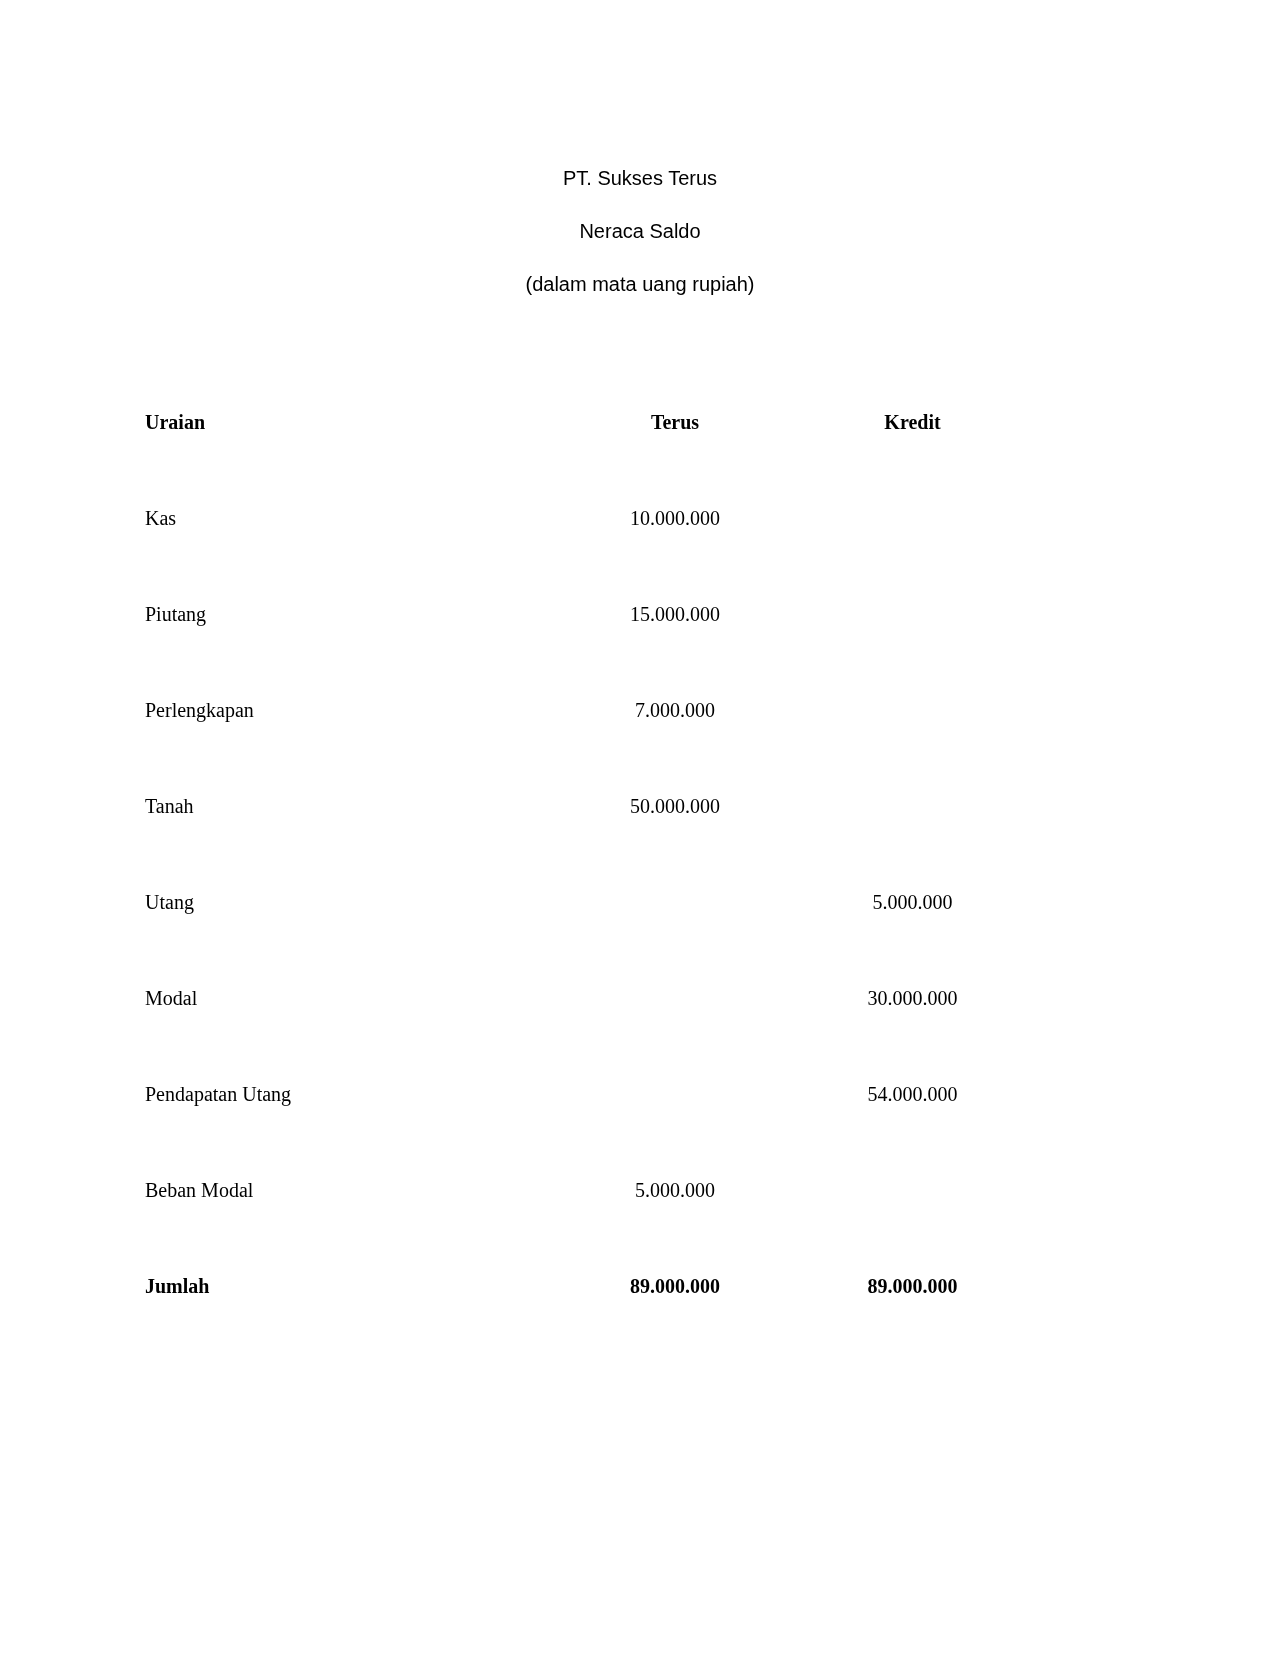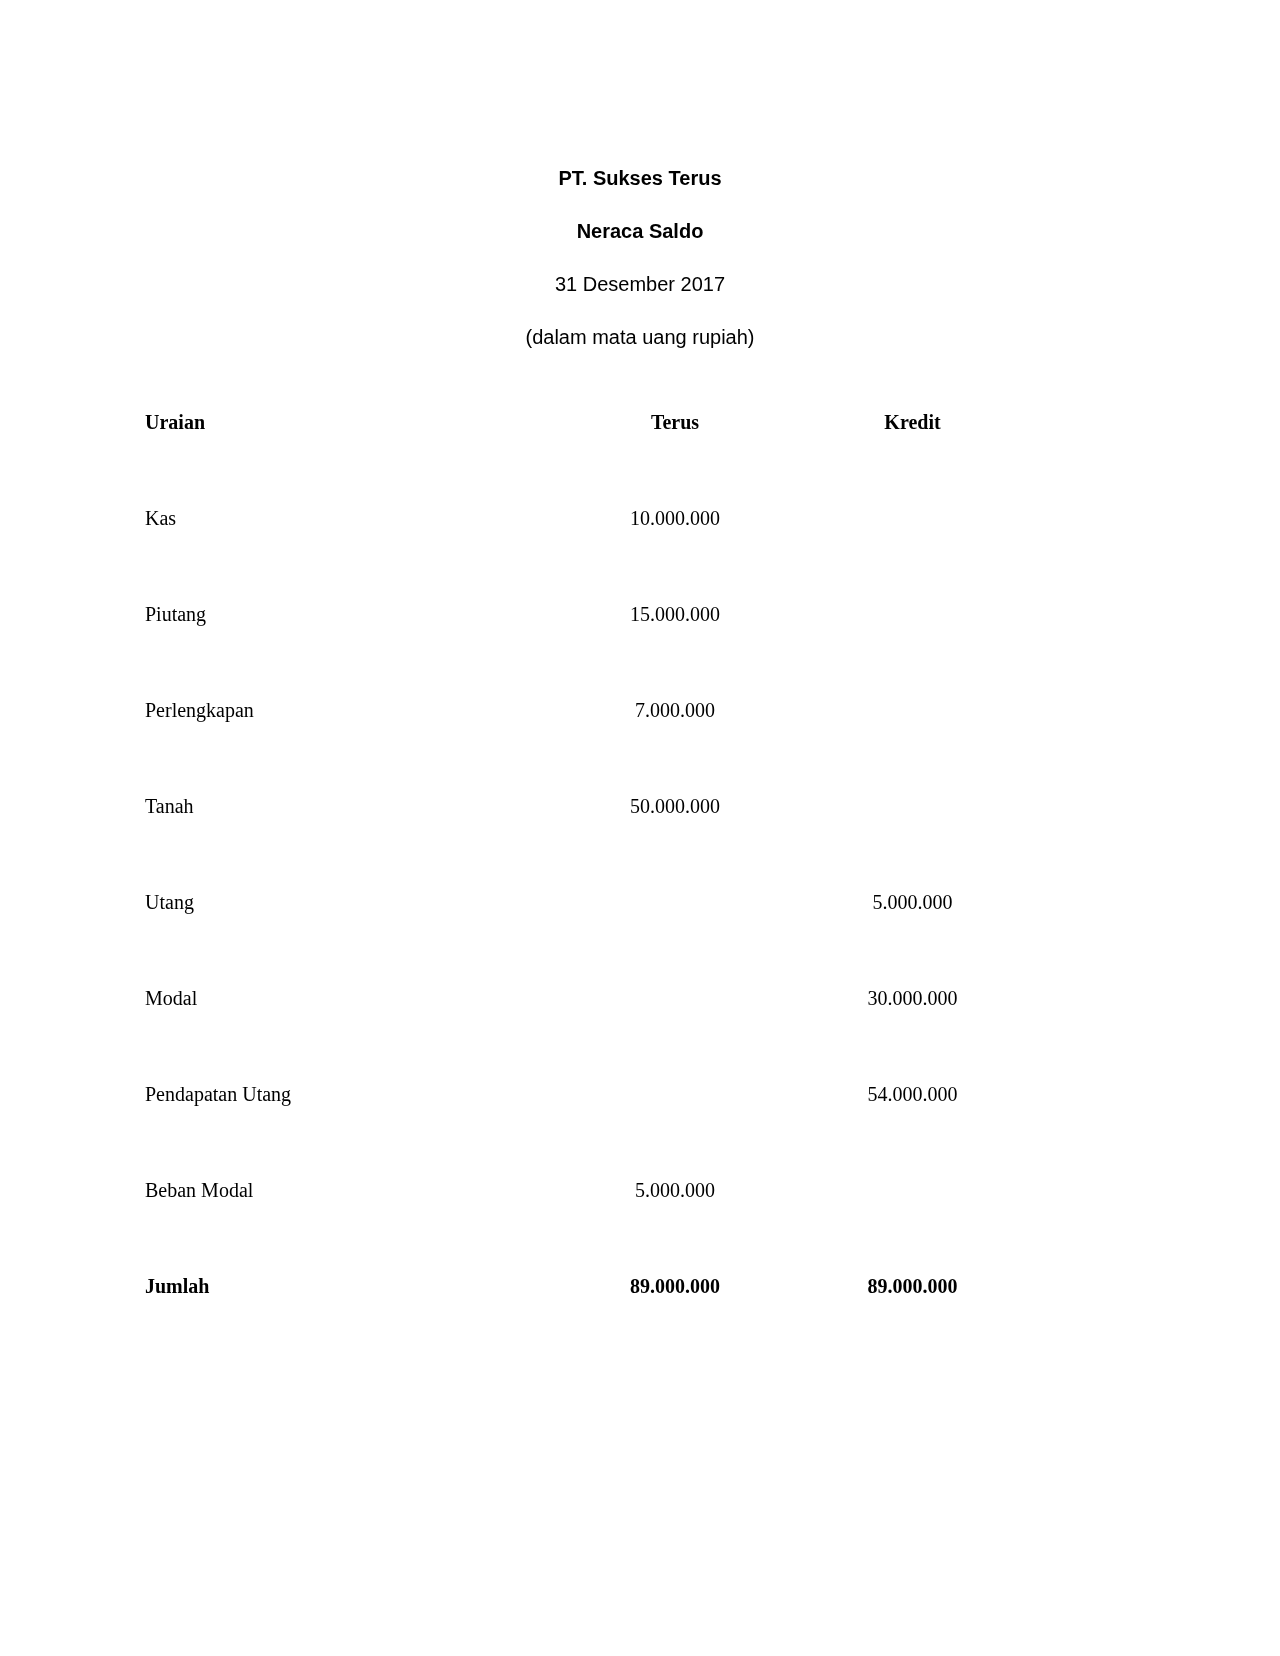"PT. Sukses Terus" .doc-header .bold { font-weight: bold -> normal }
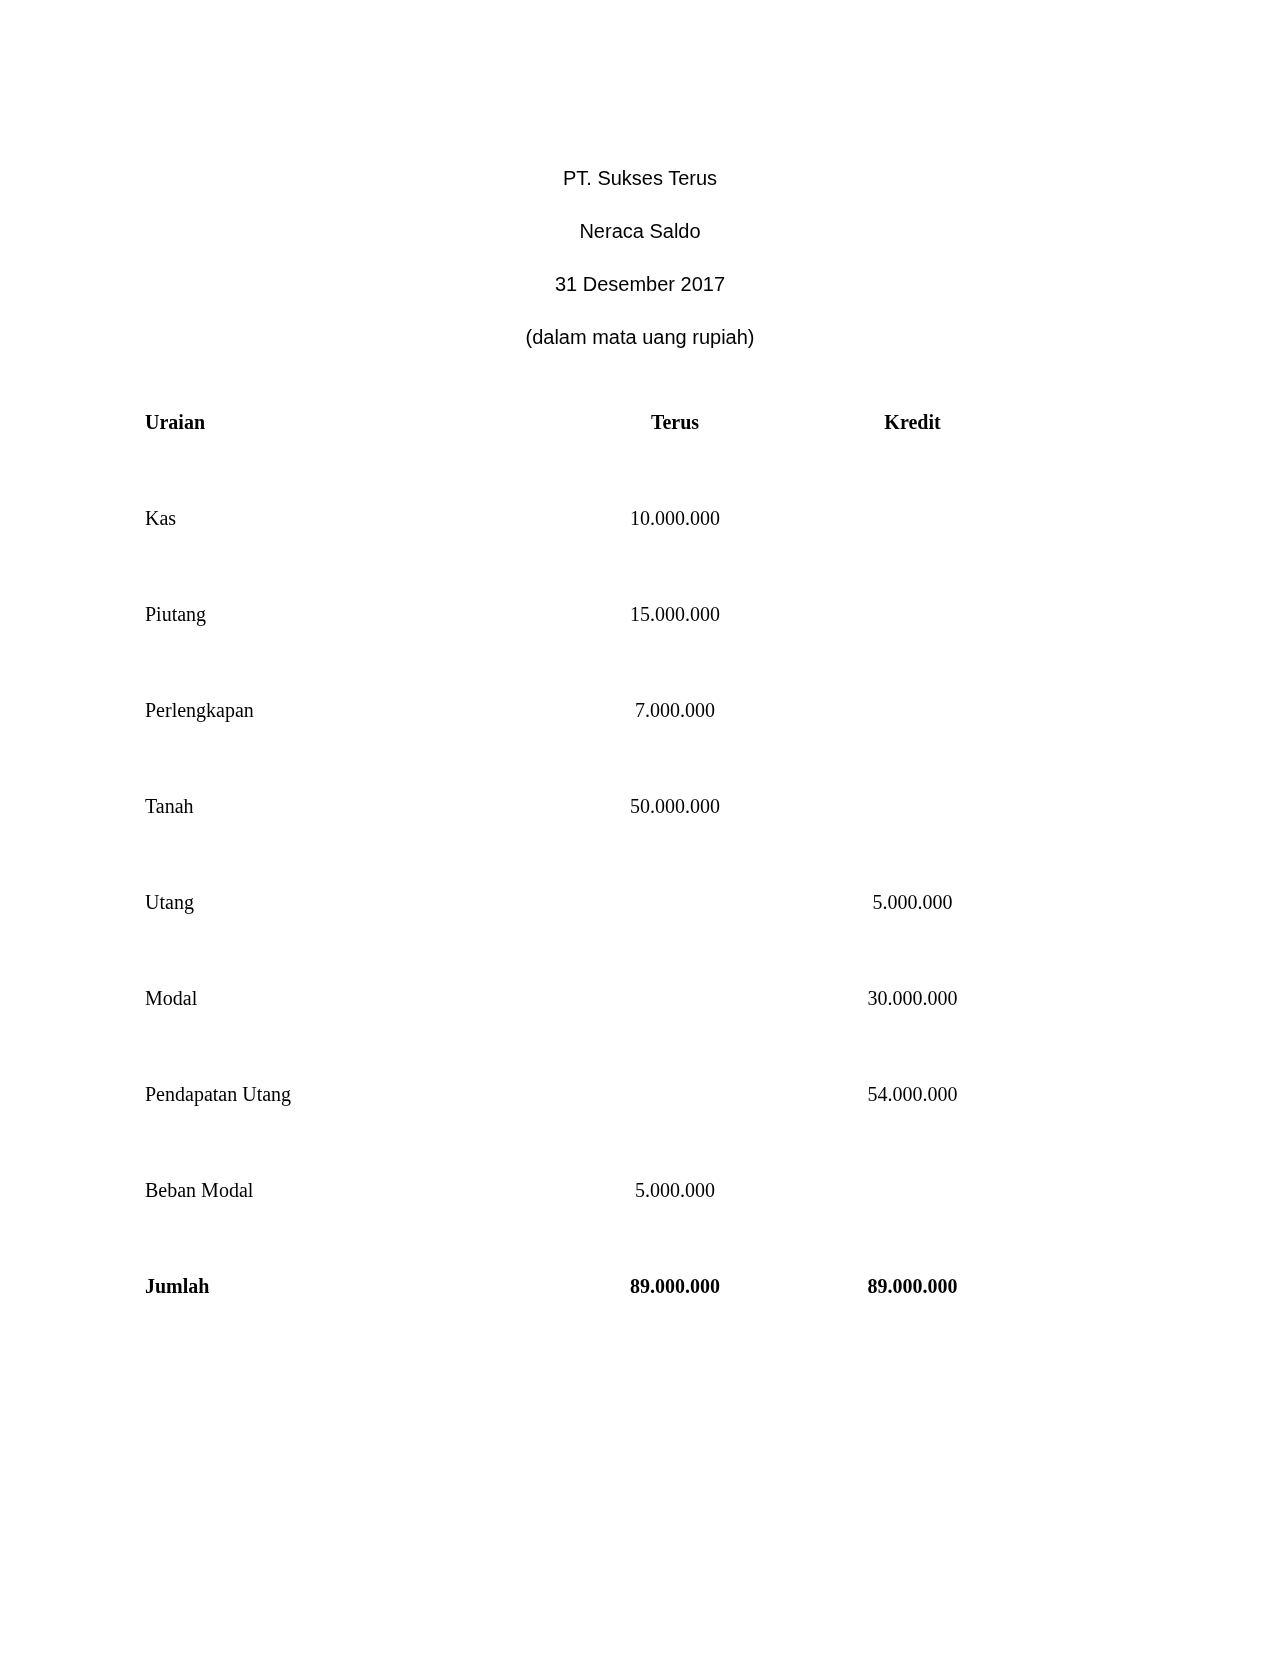"31 Desember 2017" div.line { html: <div>31 Desember 2017</div> -> none }
